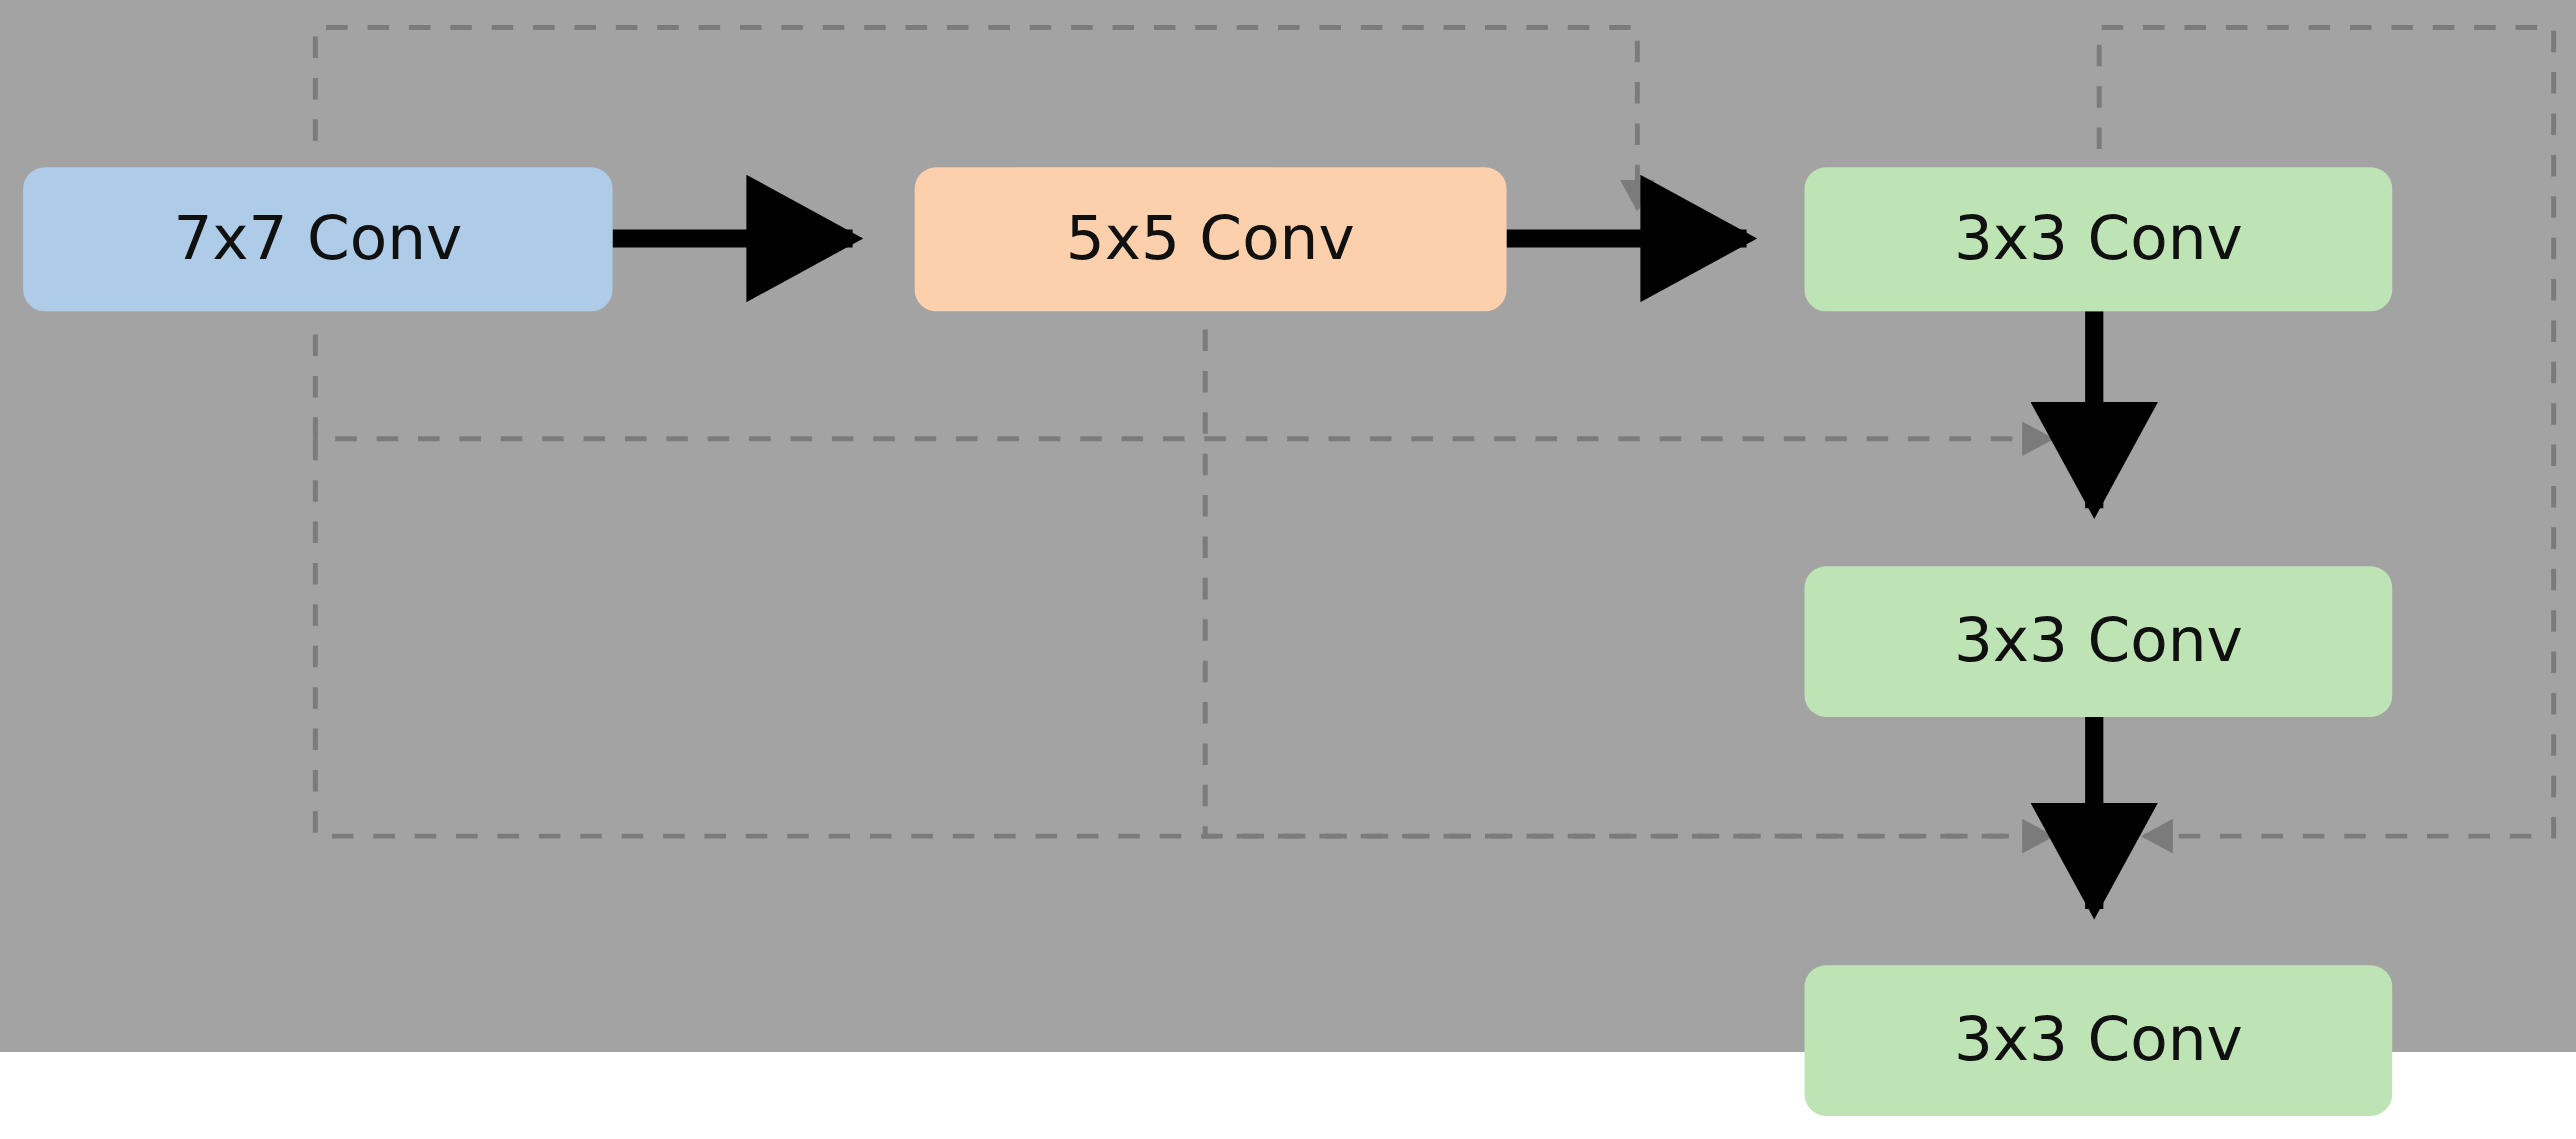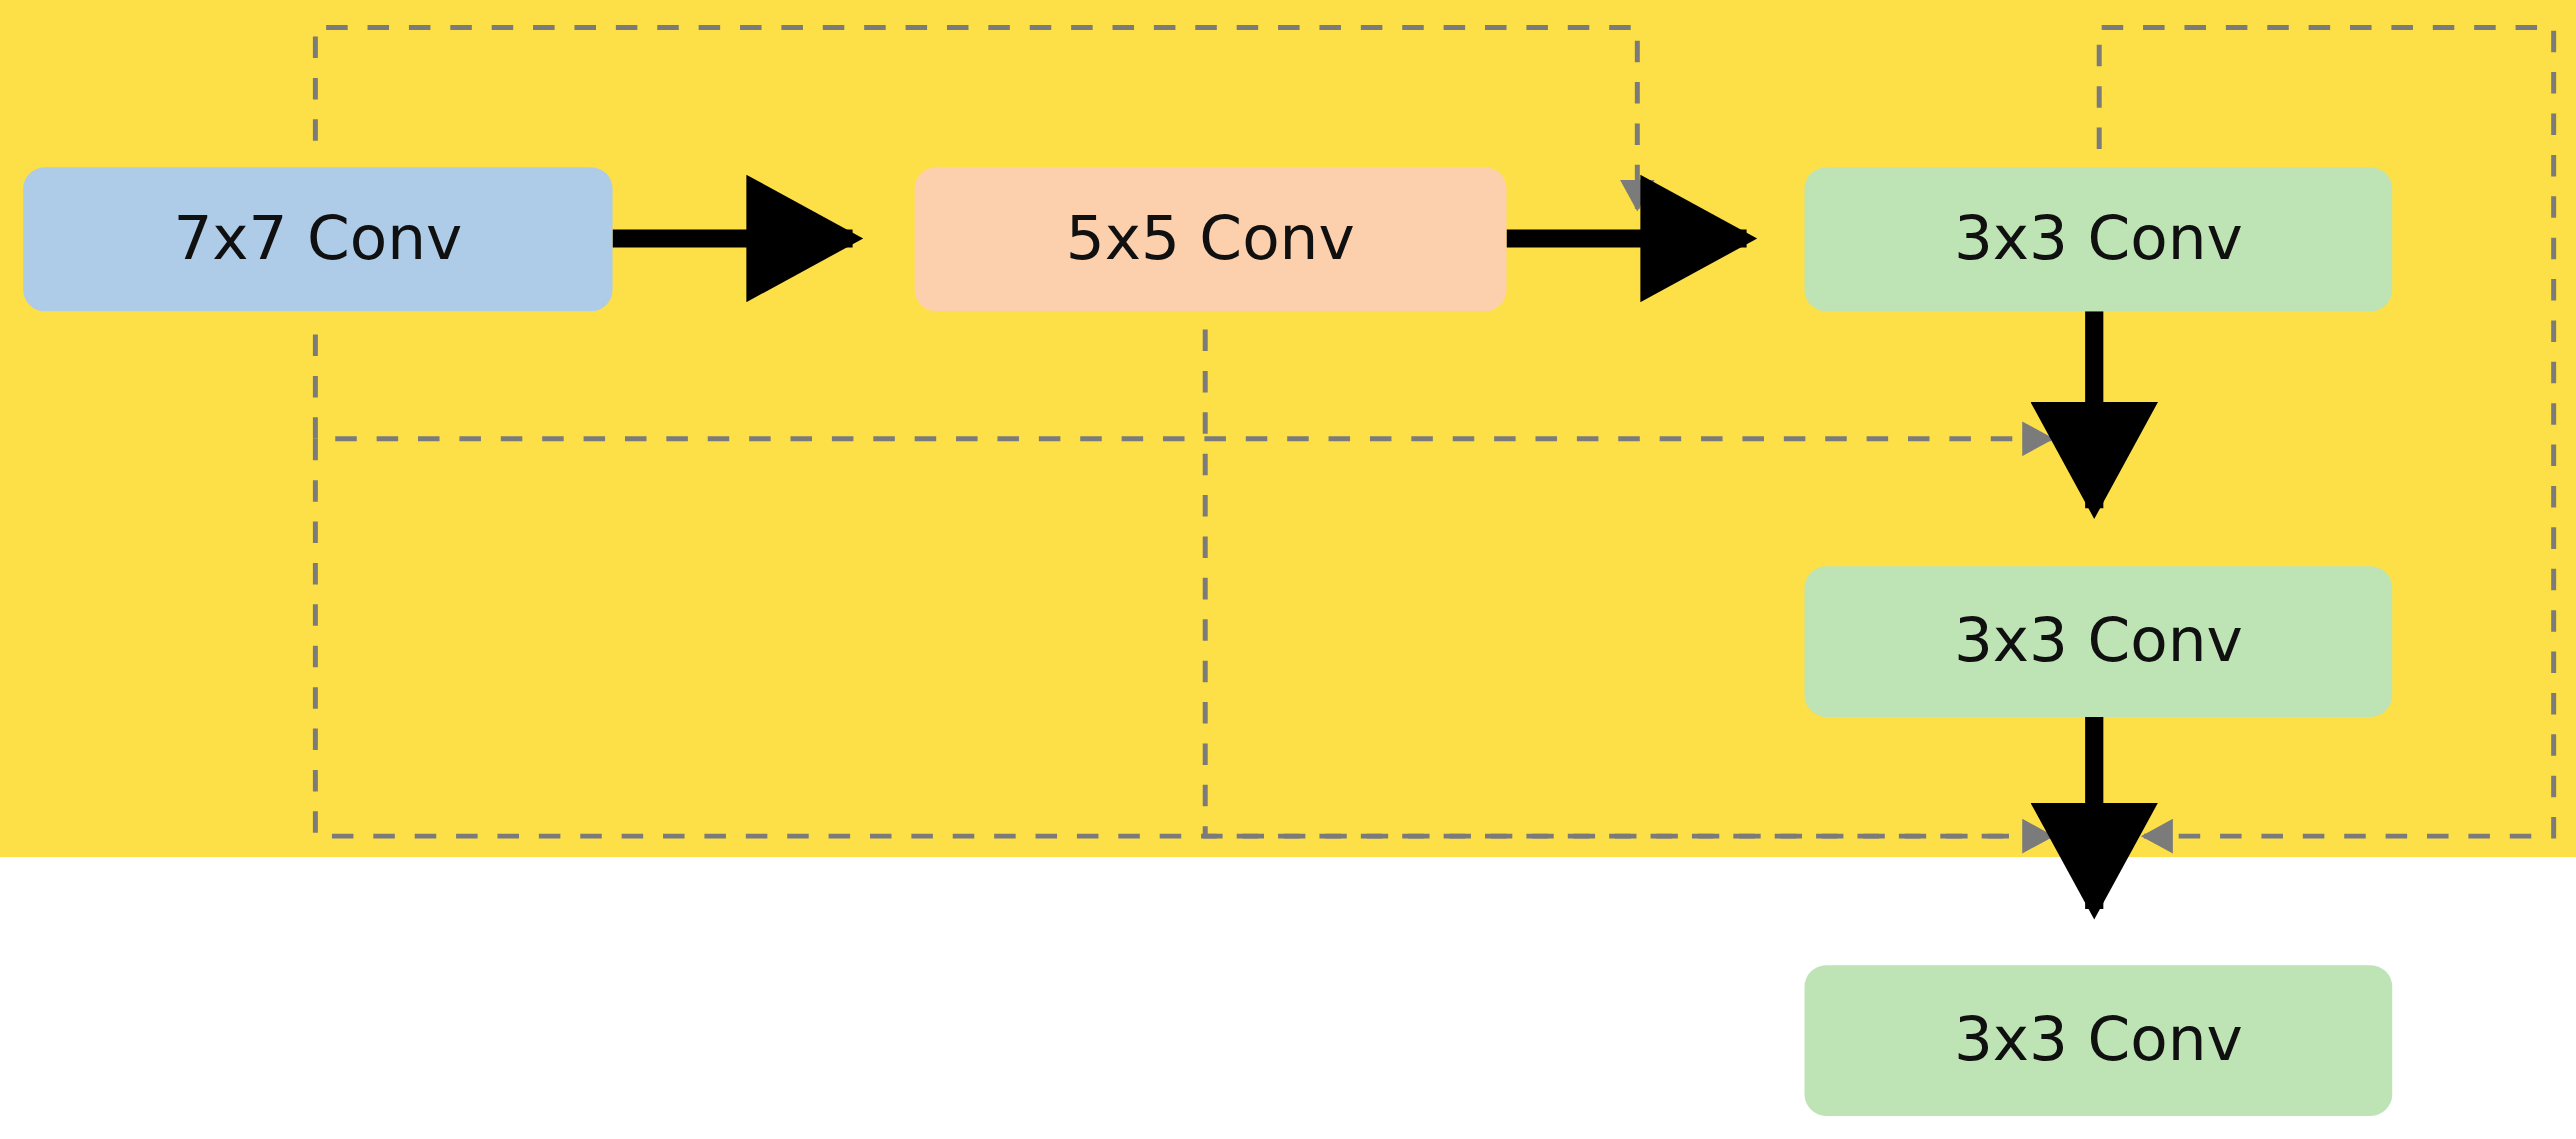"7x7 Conv" #diagram-root { background: #fde047 -> #a3a3a3; height: 857px -> 1052px }
